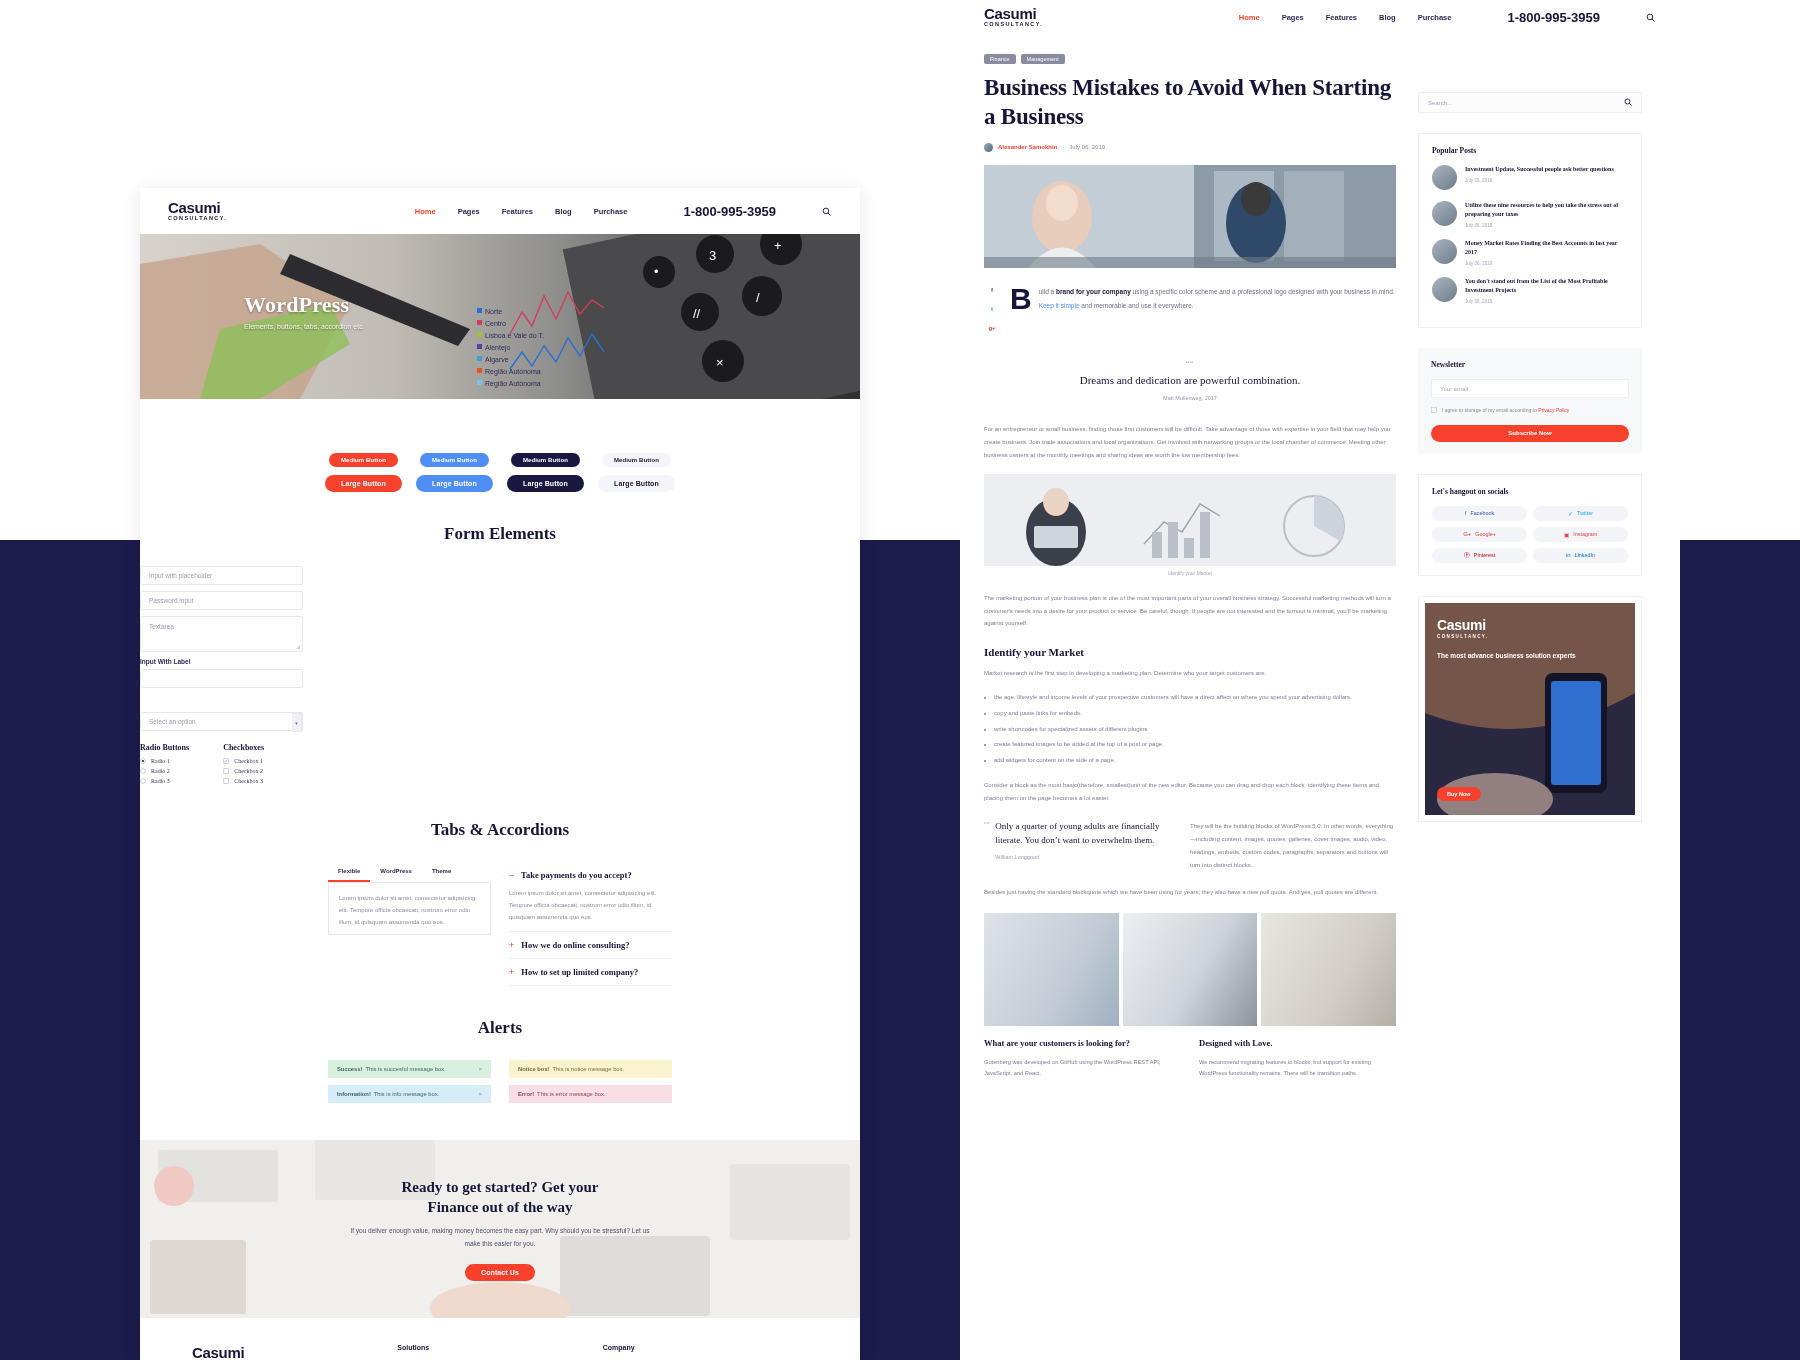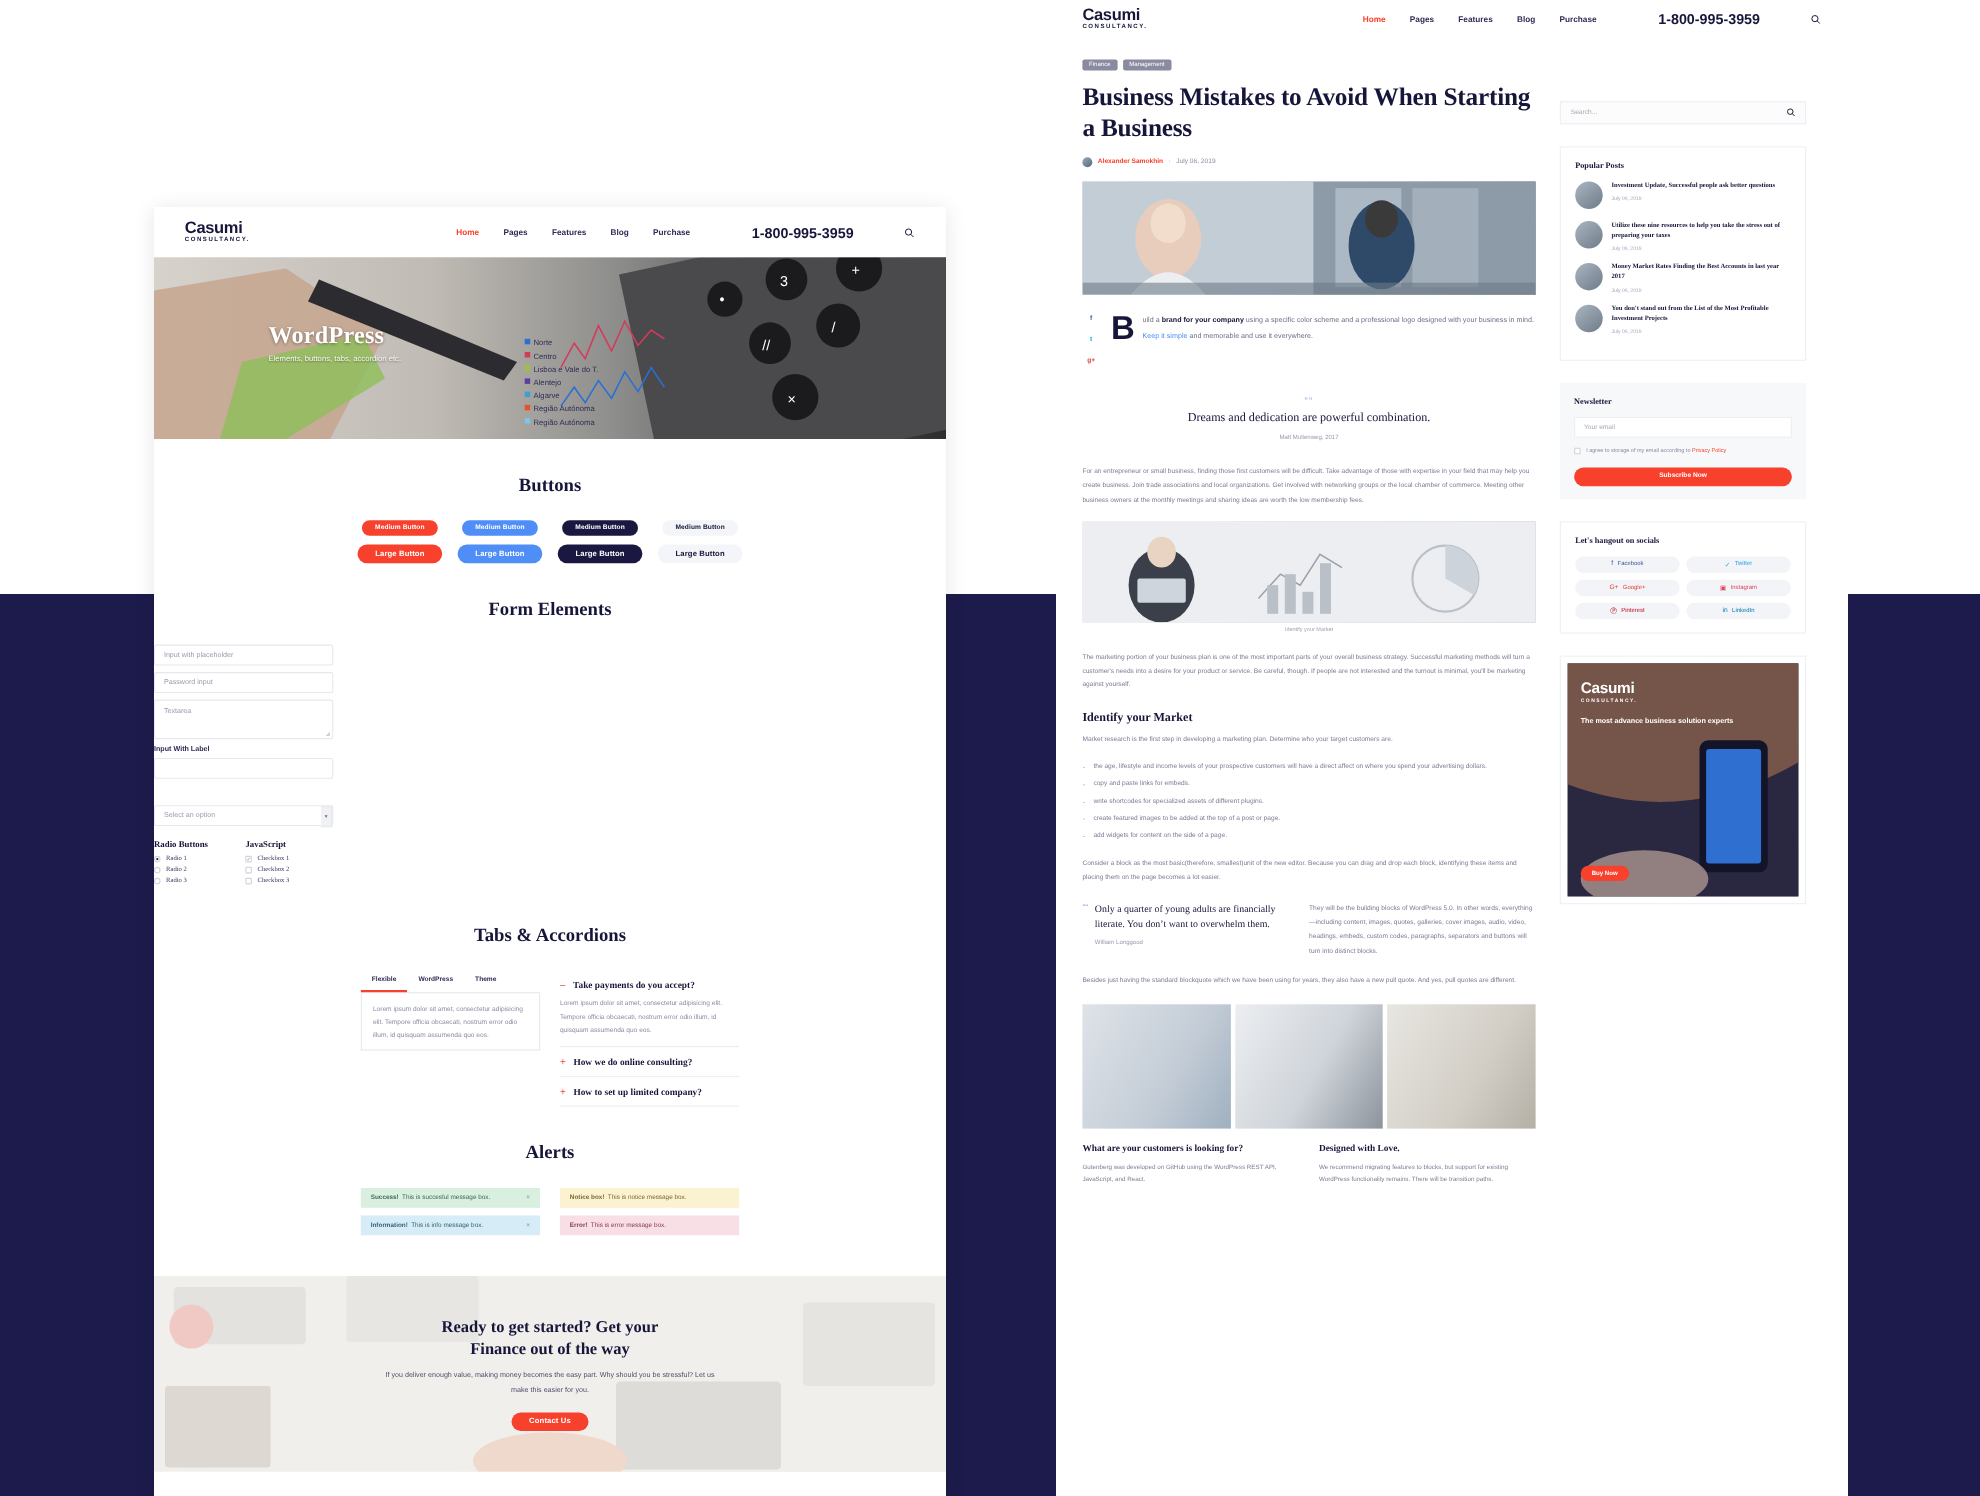"Buttons" div.section-title { html: <div>Buttons</div> -> none }
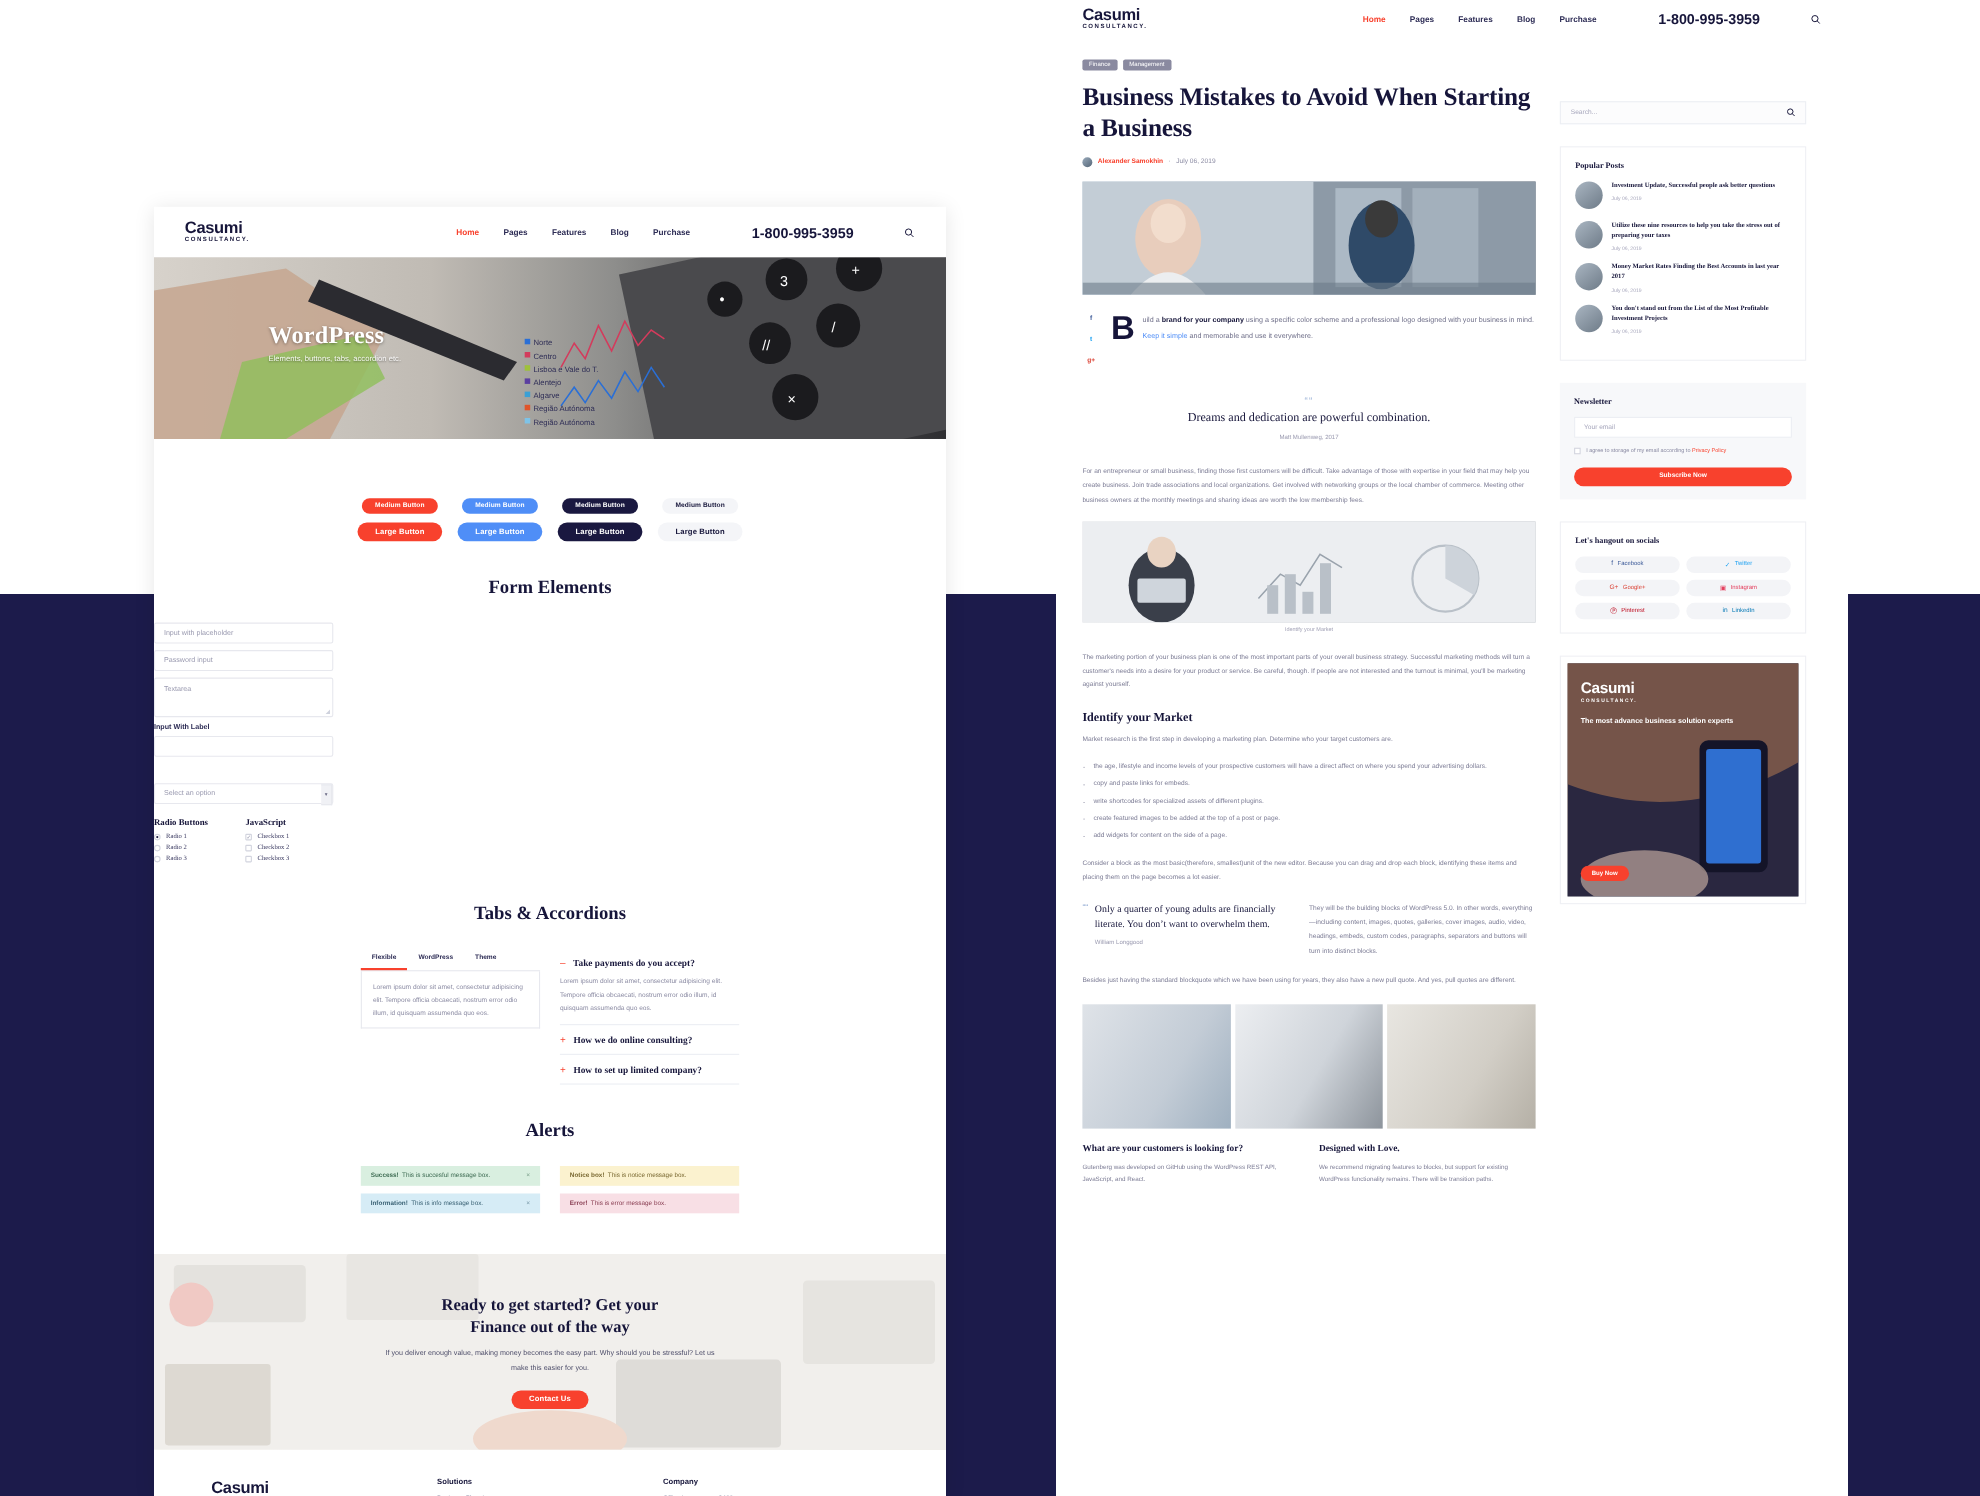"JavaScript" div.choice-title { text: JavaScript -> Checkboxes }
